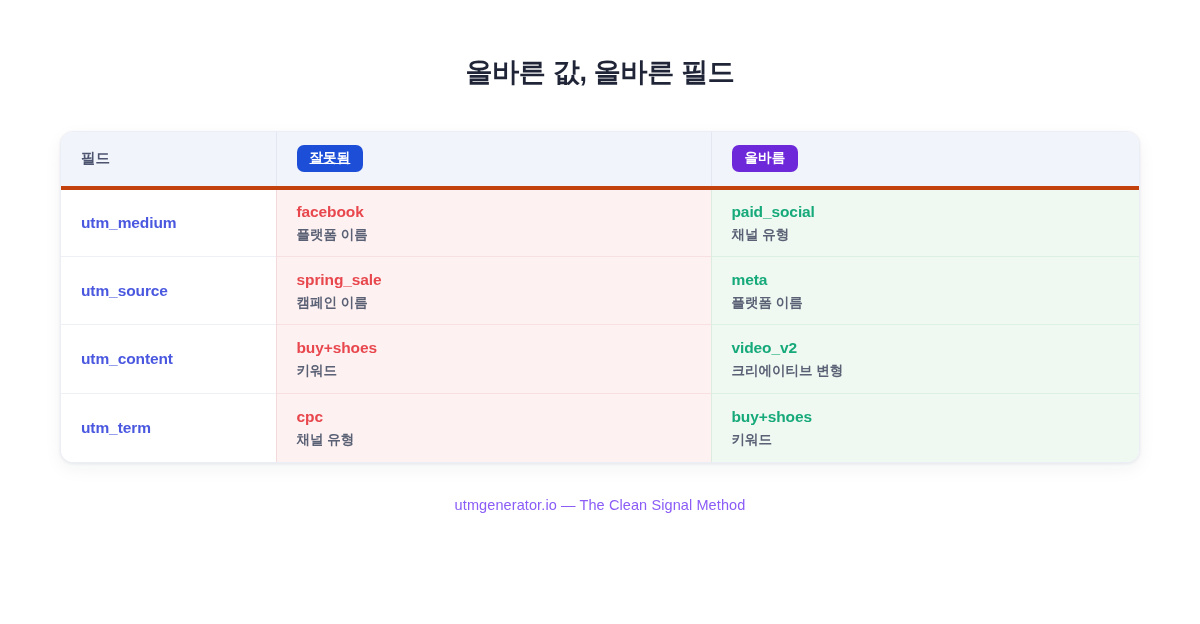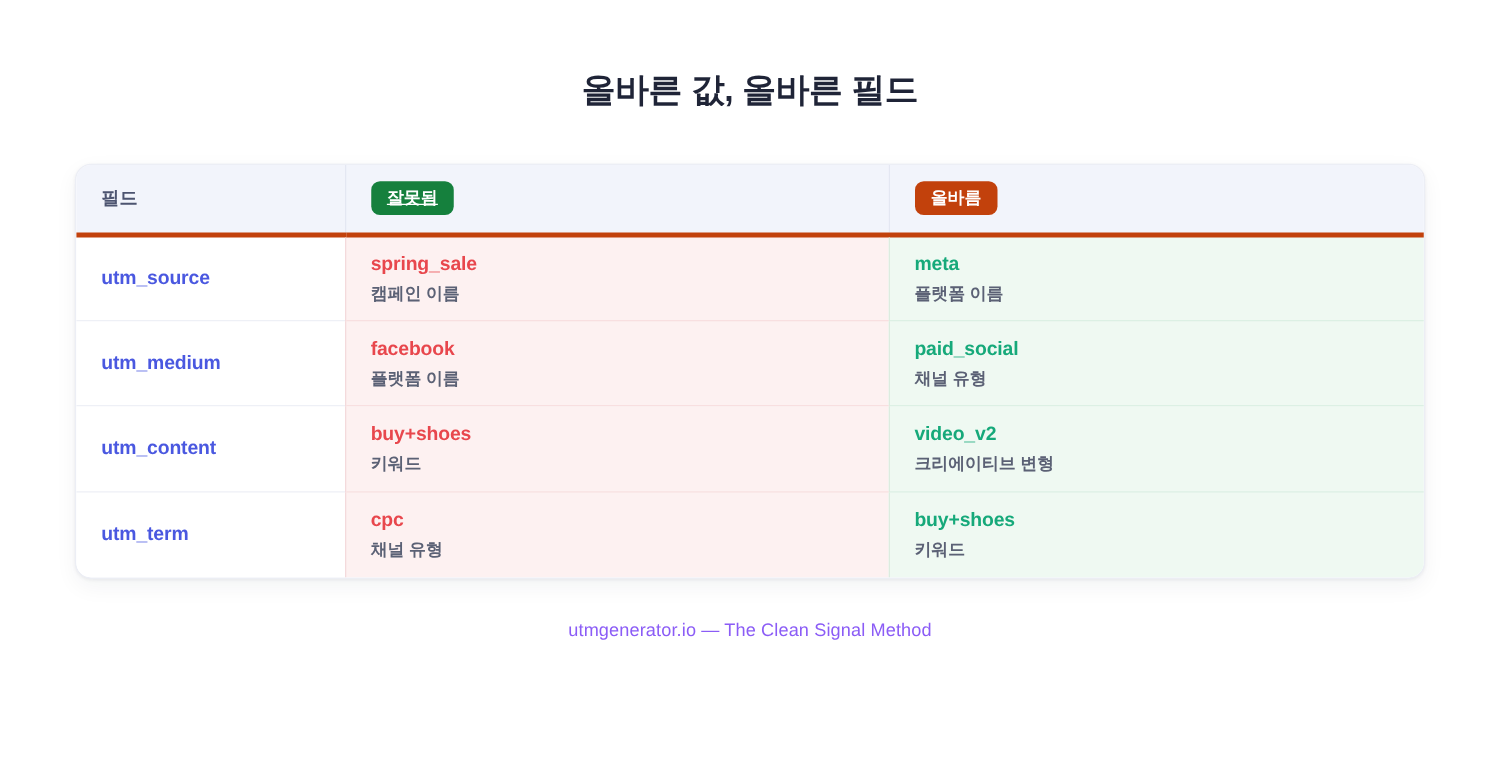"잘못됨" .badge-wrong { background: #15803d -> #1d4ed8 }
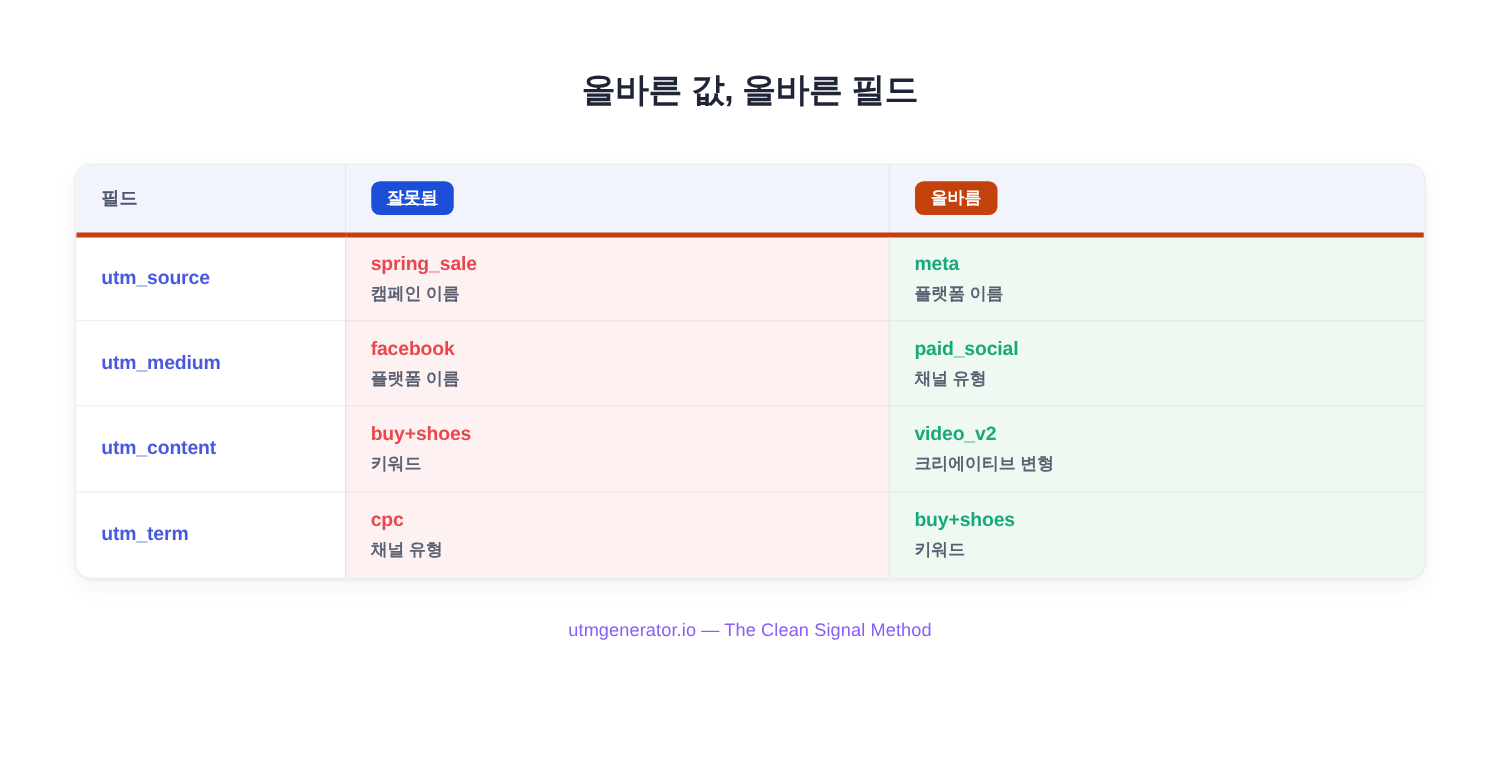"올바름" .badge-right { background: #c2410c -> #6d28d9 }
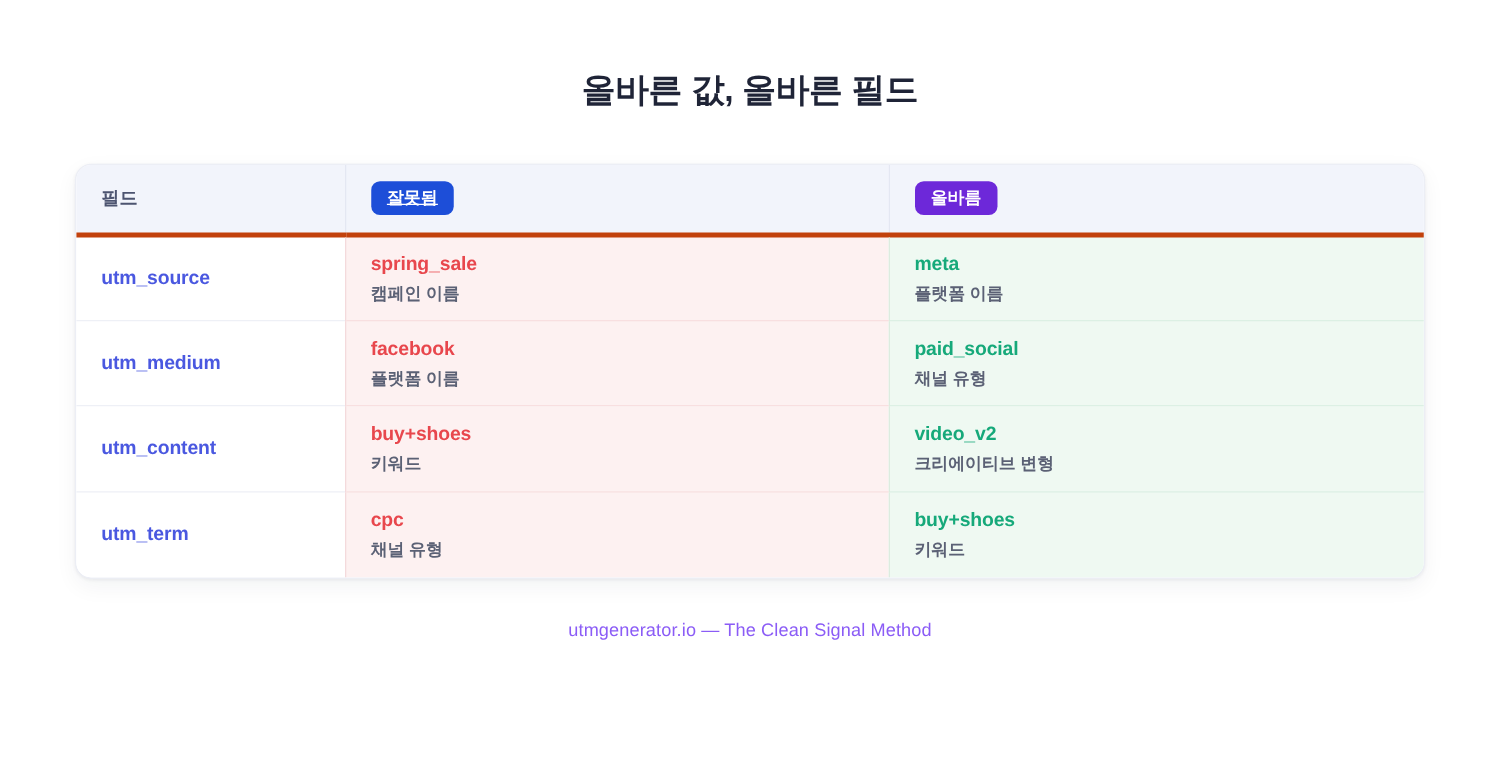"utm_source" tr { order: before "utm_medium" -> after "utm_medium" }
